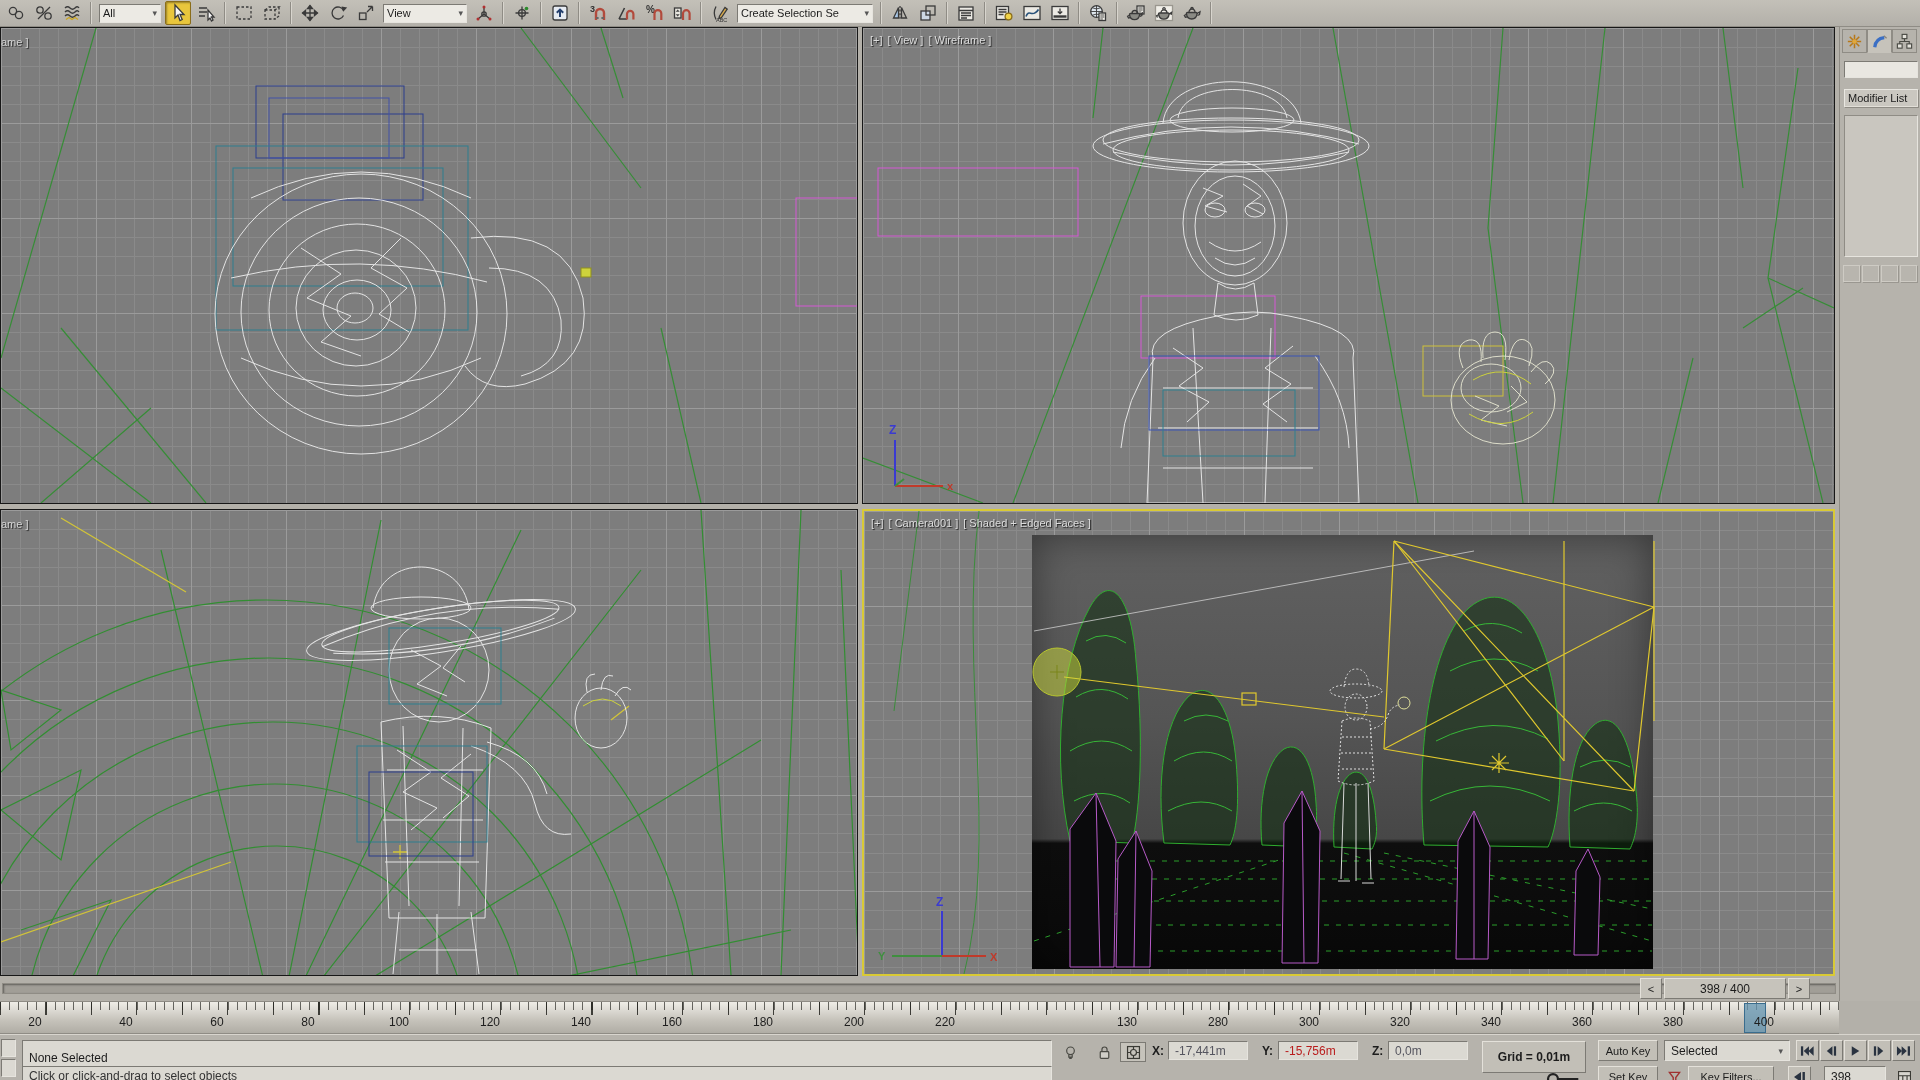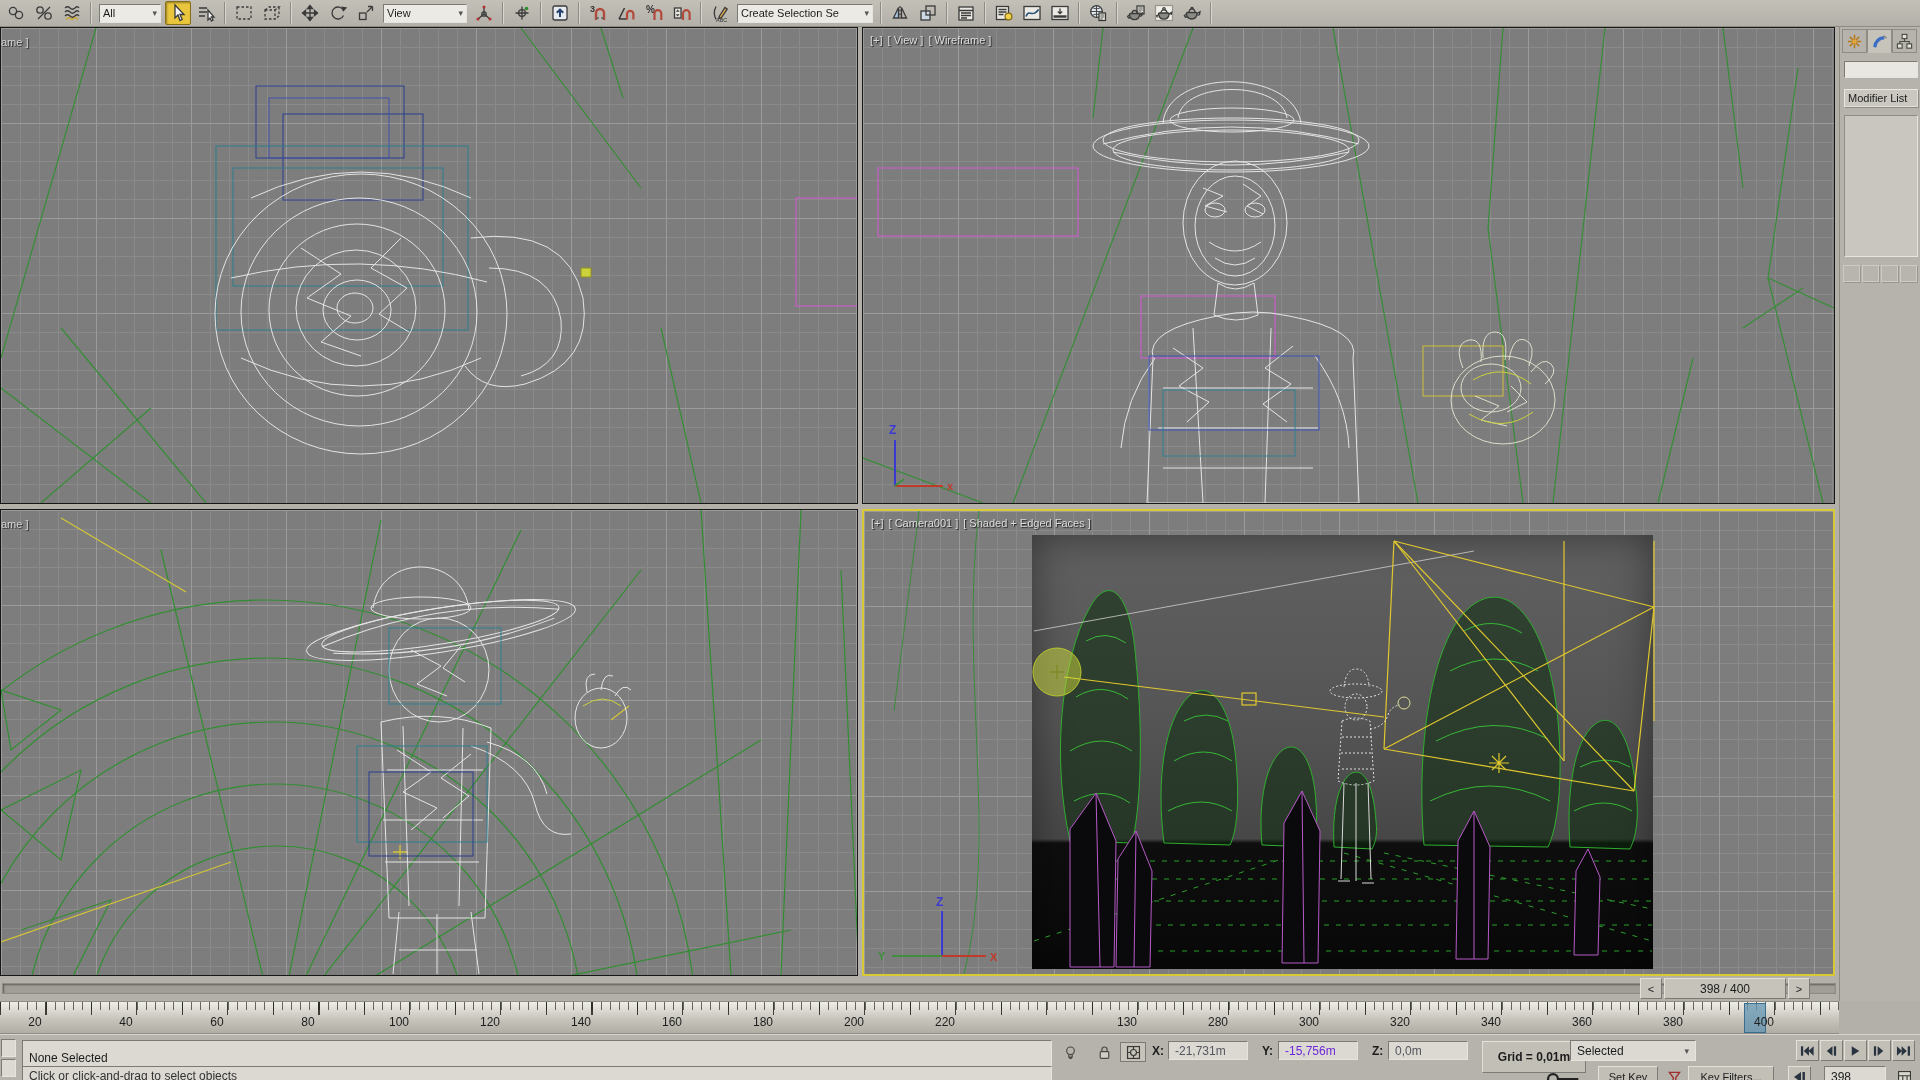"-21,731m" div.sunken { text: -21,731m -> -17,441m }
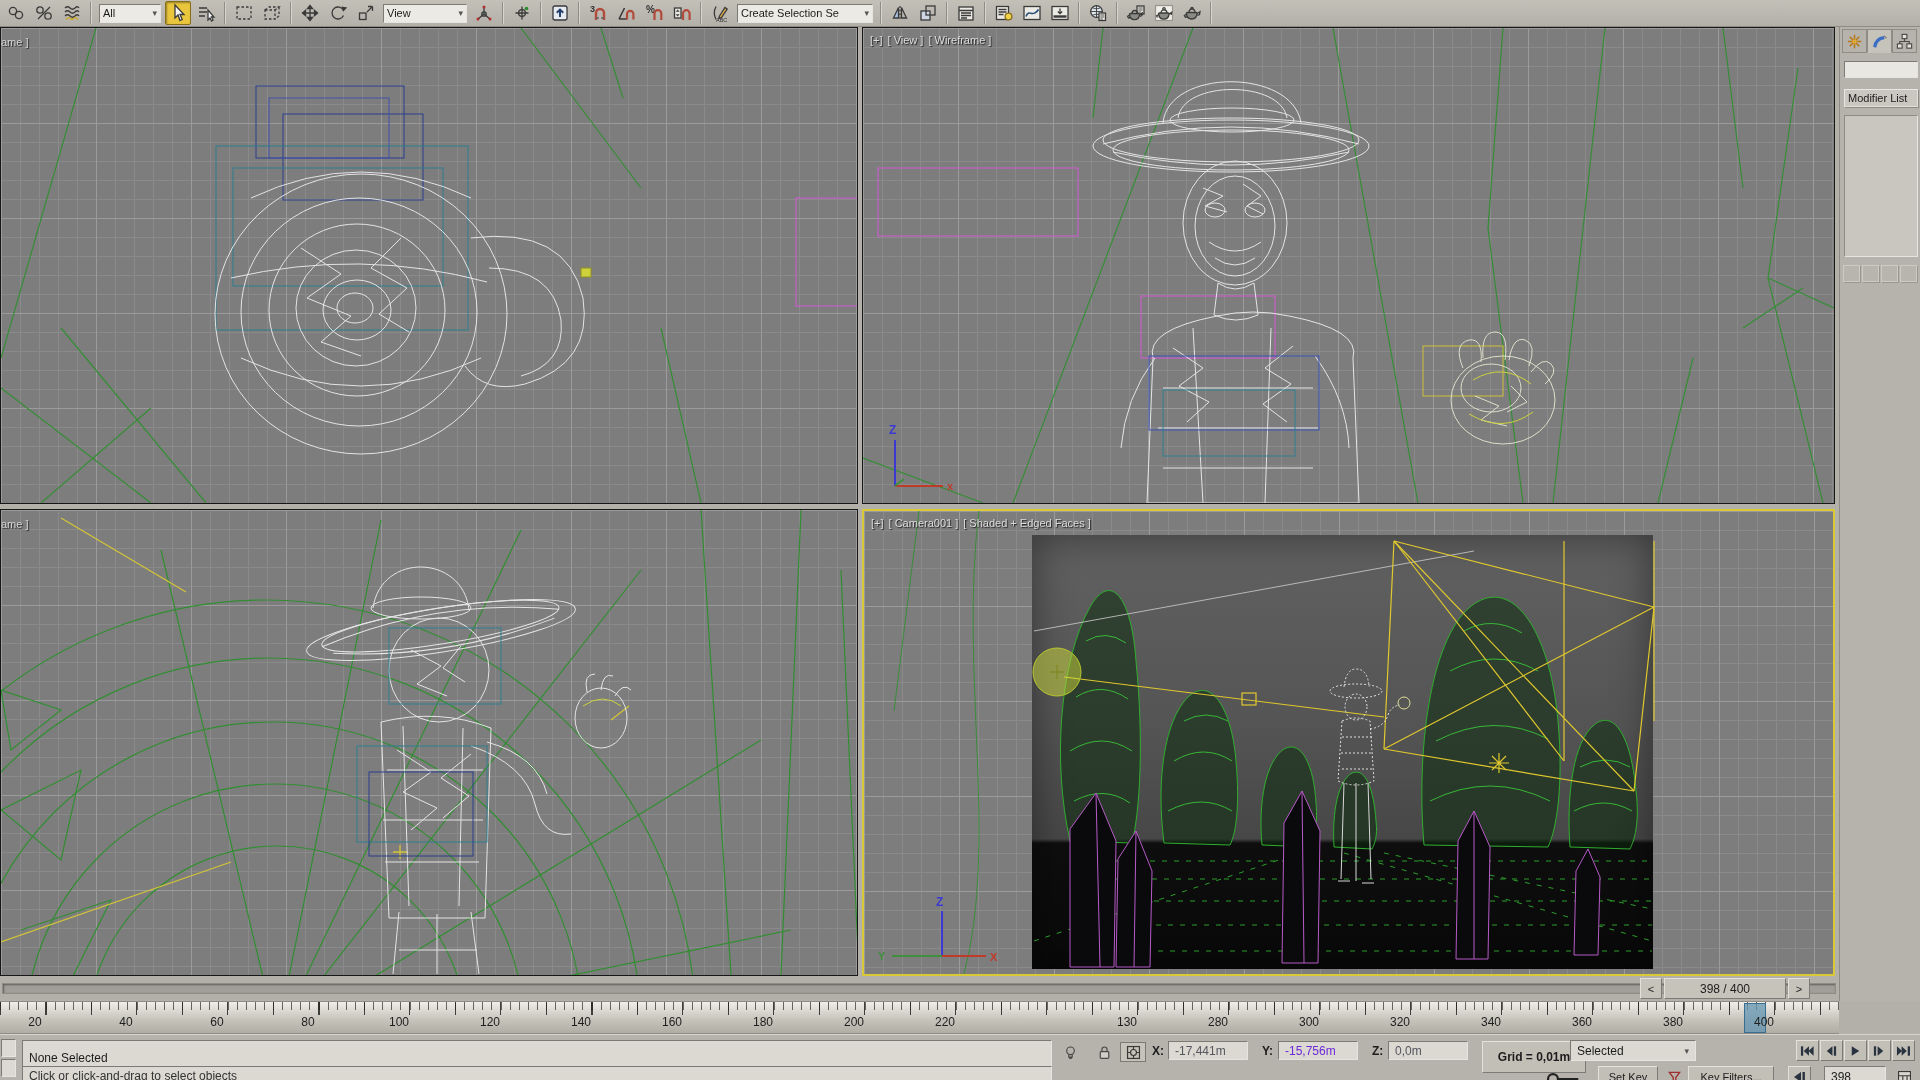"-15,756m" div.sunken { color: #6d28d9 -> #b91c1c }
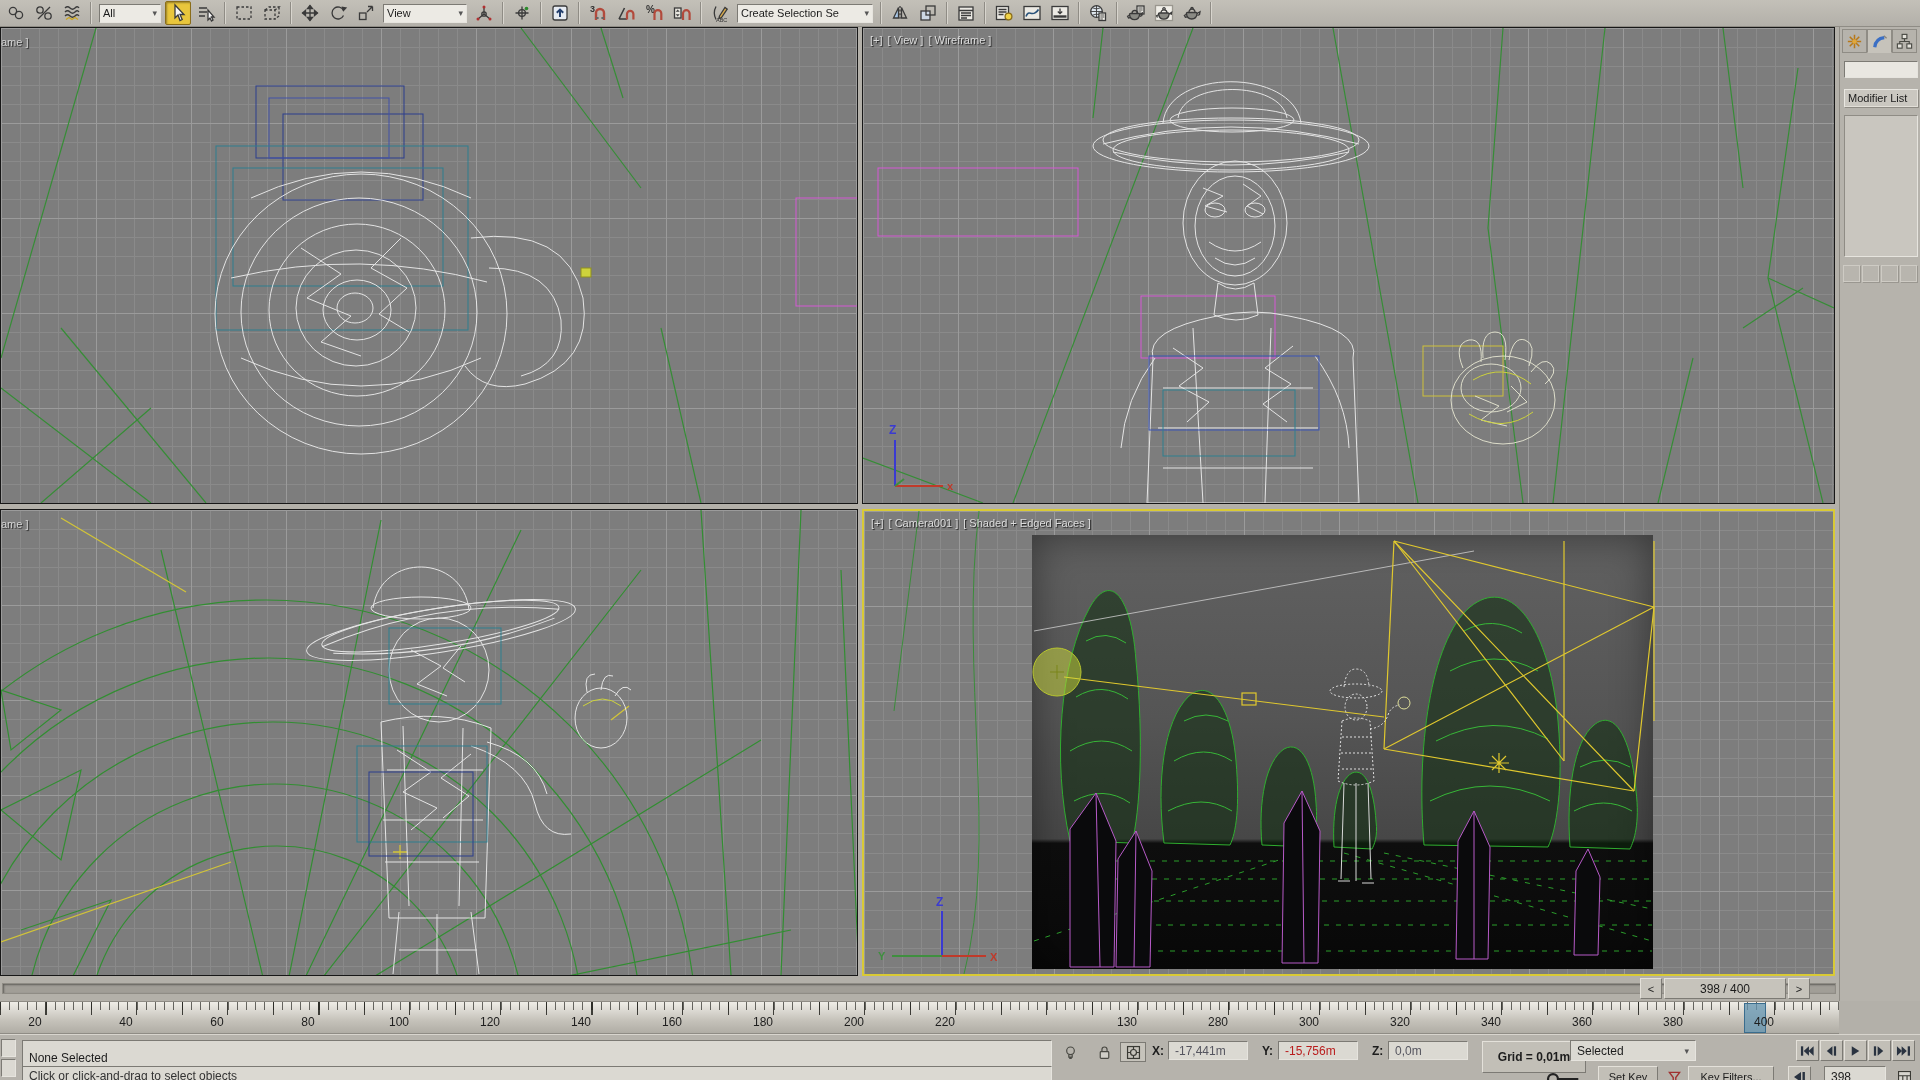"Selected" div.sunken { left: 1570px -> 1664px }
